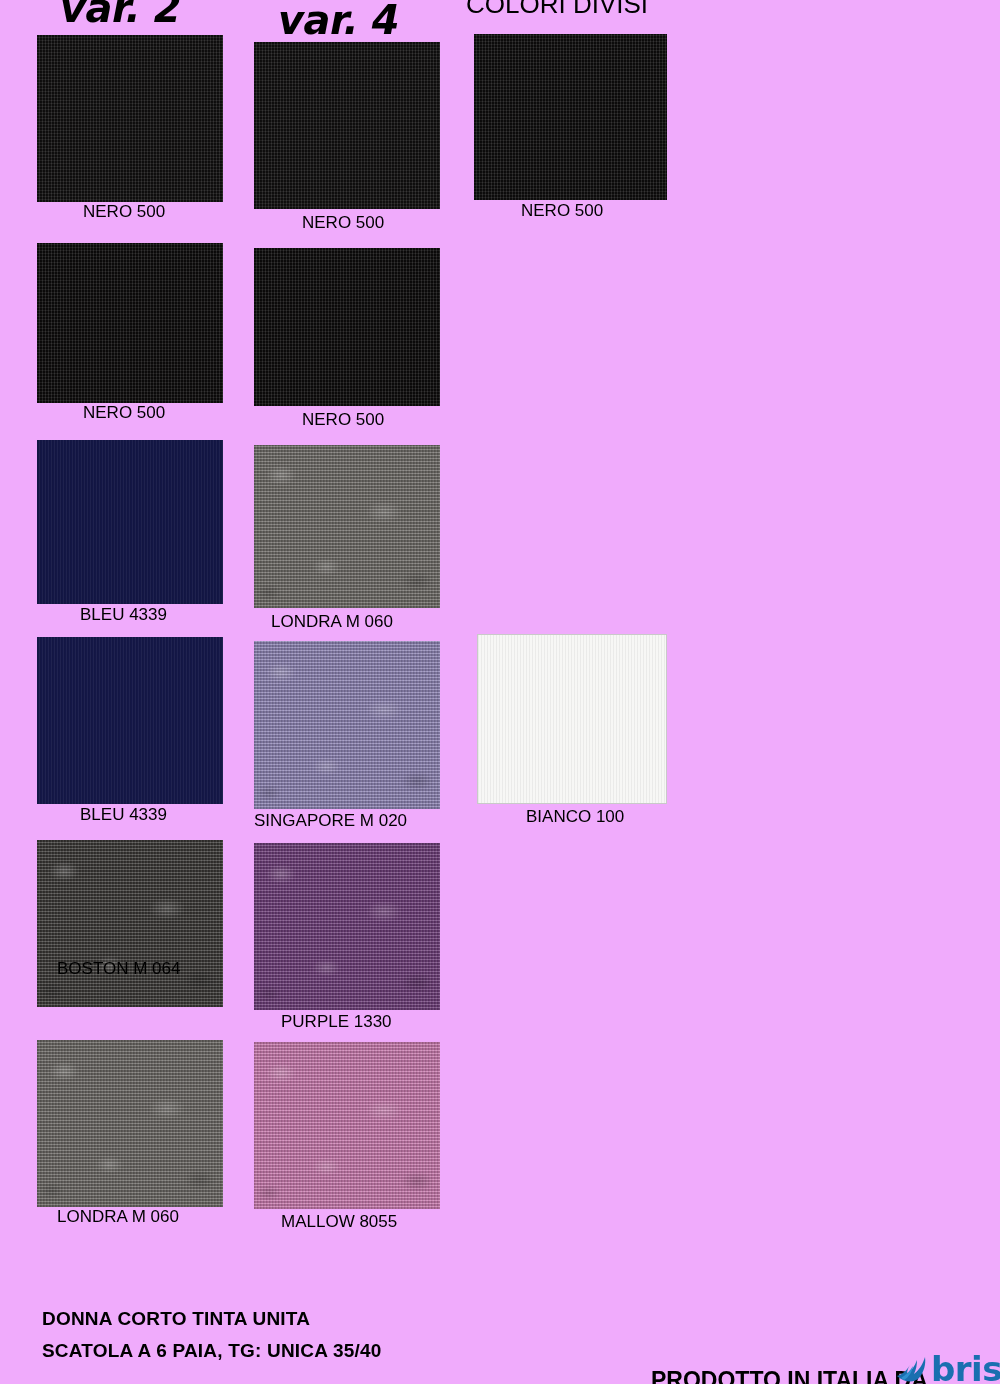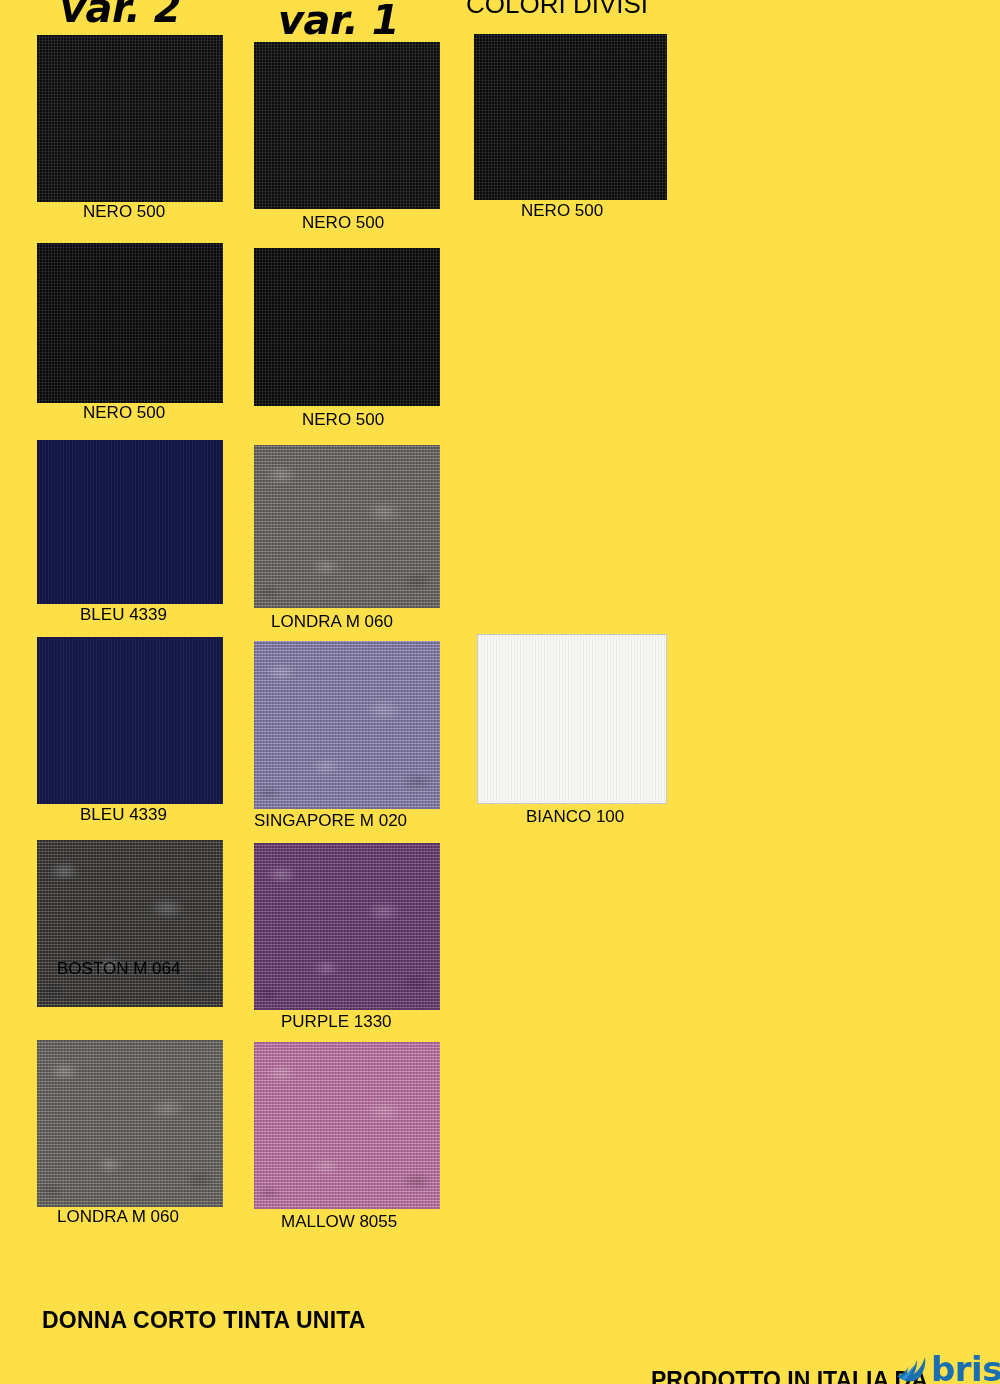"var. 2" #page { background: #fde047 -> #f0abfc }
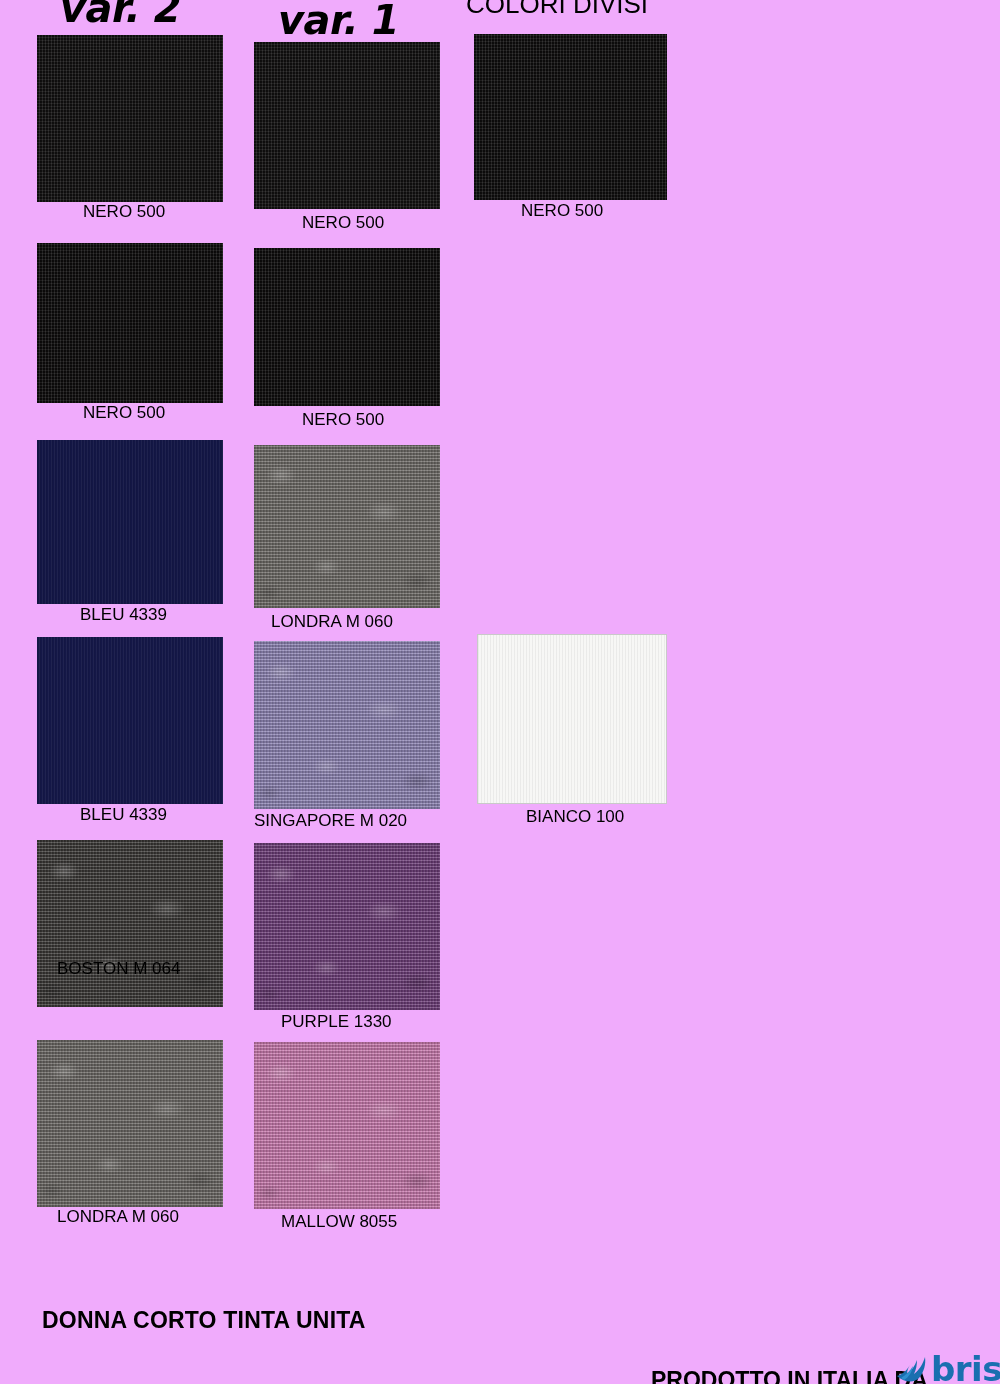"var. 1" div.var-head { text: 1 -> 4 }
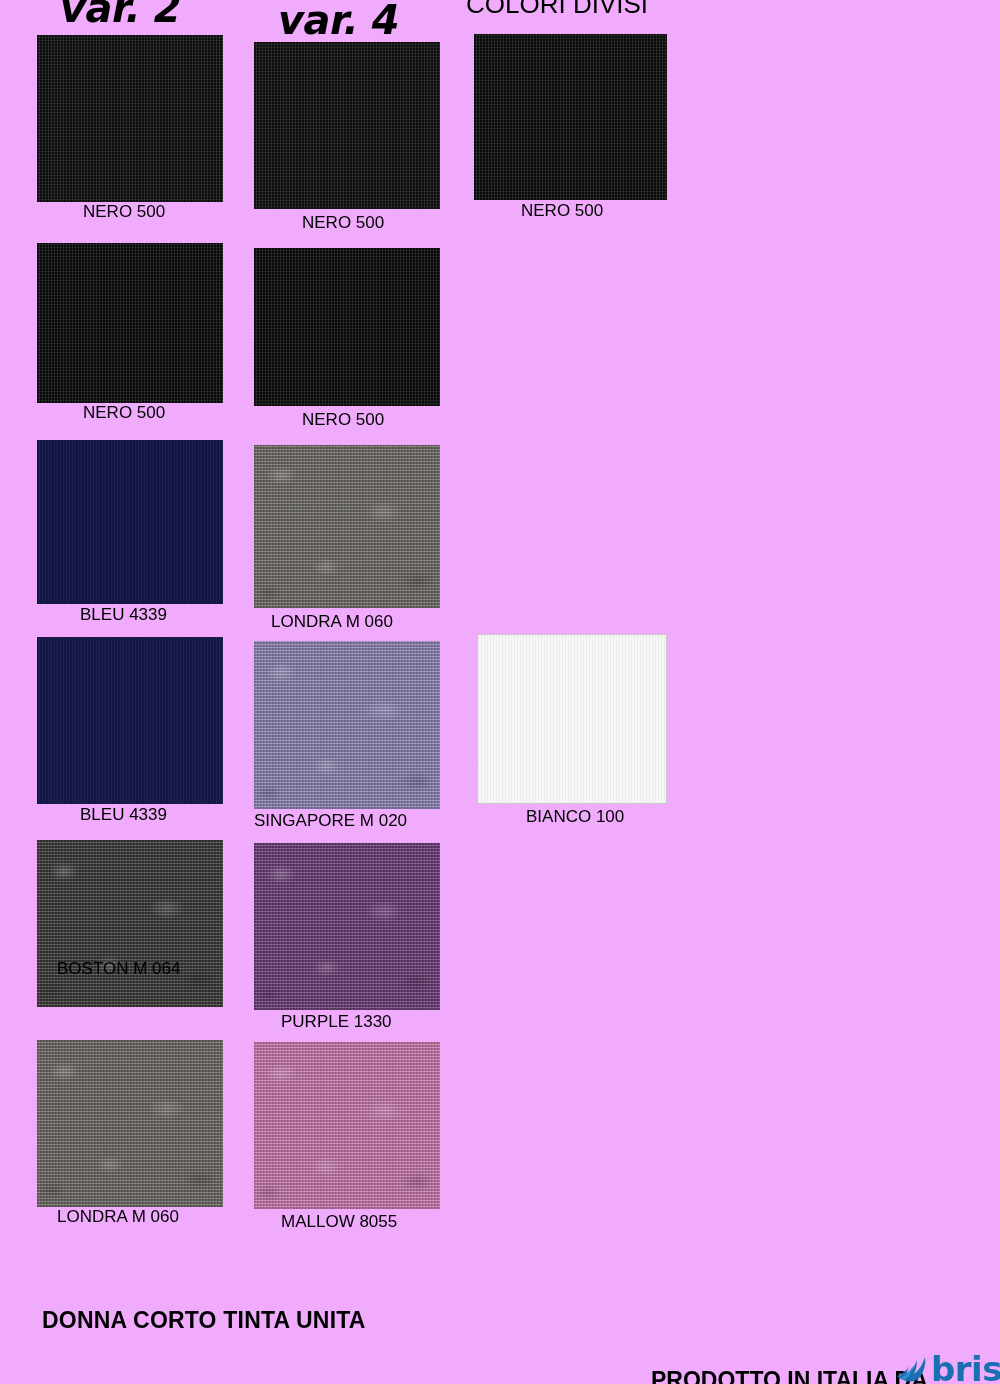"DONNA CORTO TINTA UNITA" .product-line { font-size: 23px -> 19px }
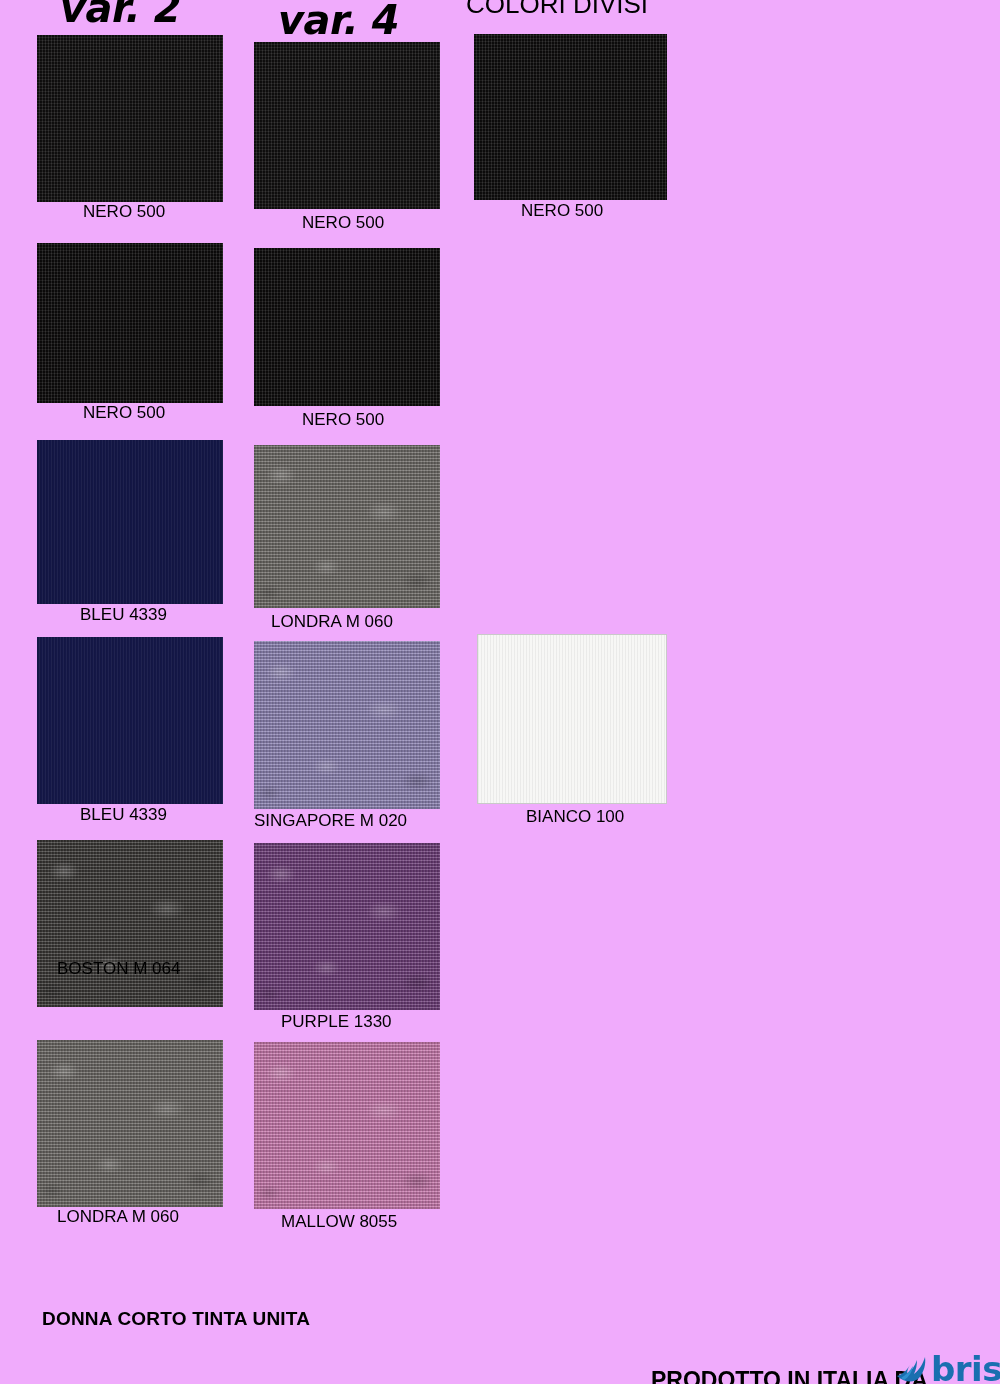"SCATOLA A 6 PAIA, TG:" div.product-line { html: none -> <div>SCATOLA A 6 PAIA, TG: UNICA 35/40</div> }
